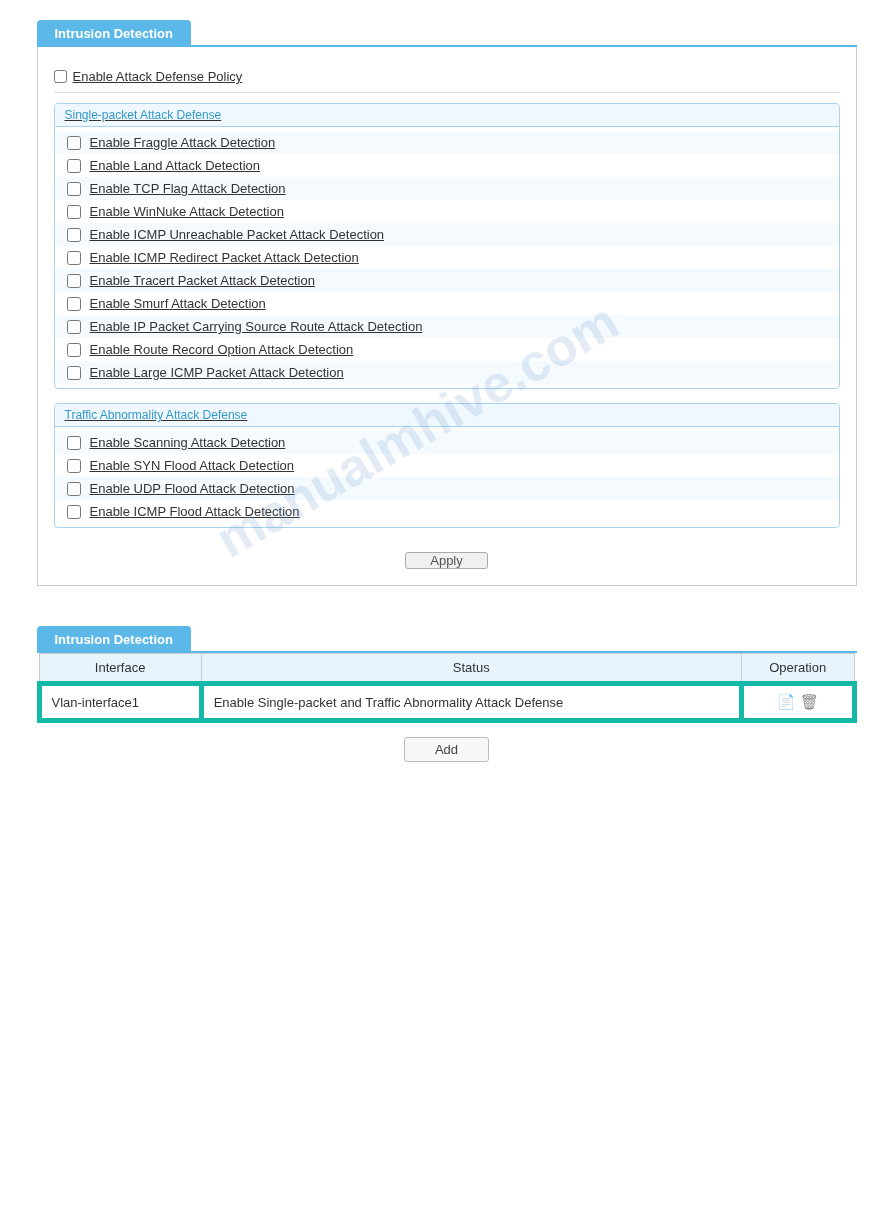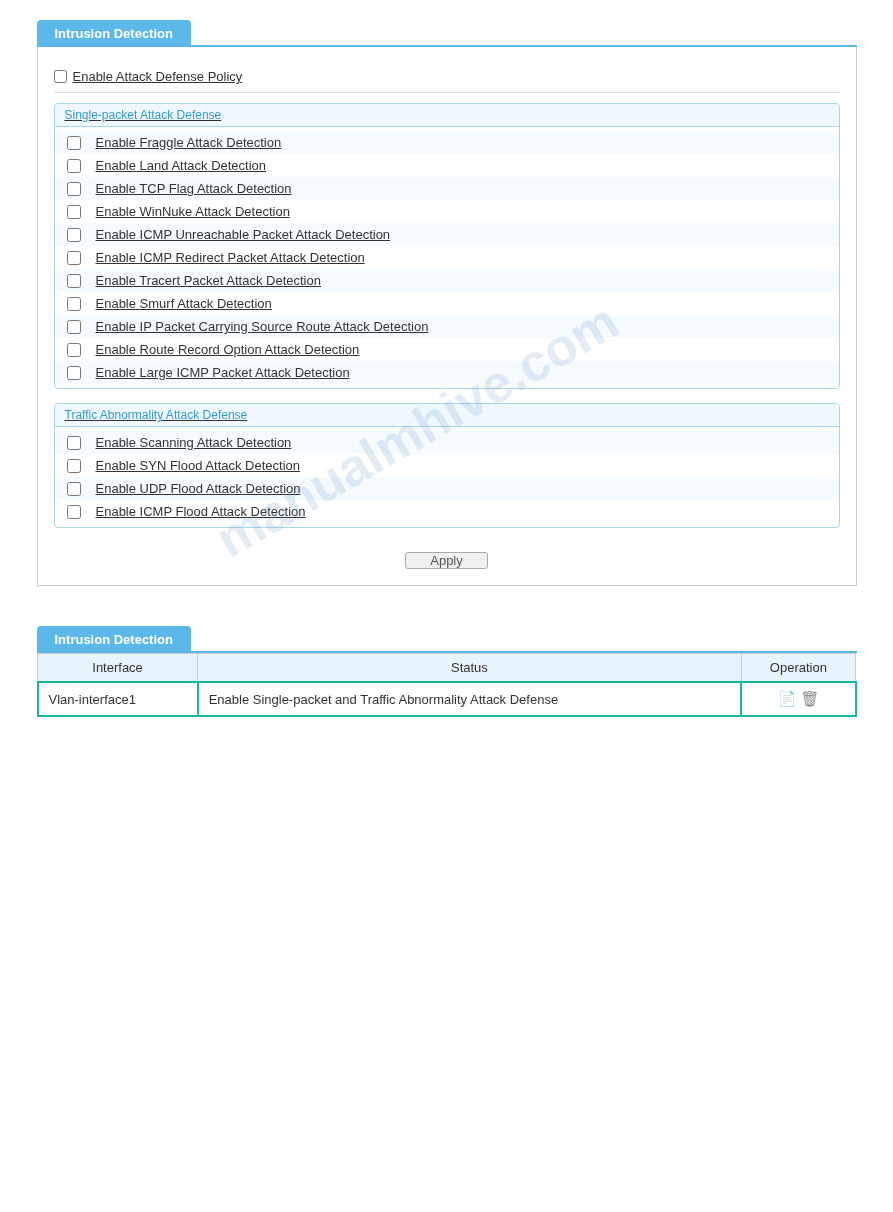"Enable Fraggle Attack Detection" .checkbox-row { gap: 15px -> 9px }
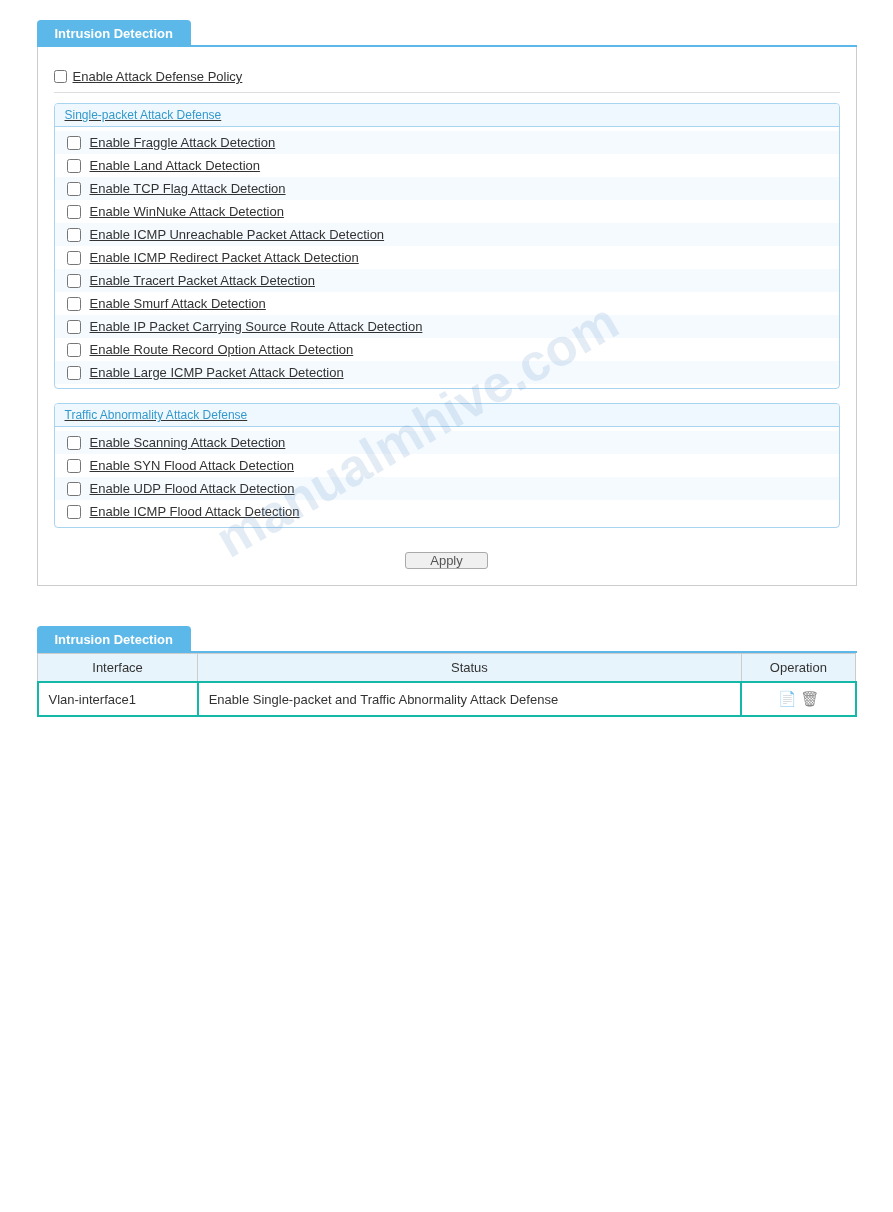"Vlan-interface1" table td { border: 2px solid #14b8a6 -> 5px solid #14b8a6 }
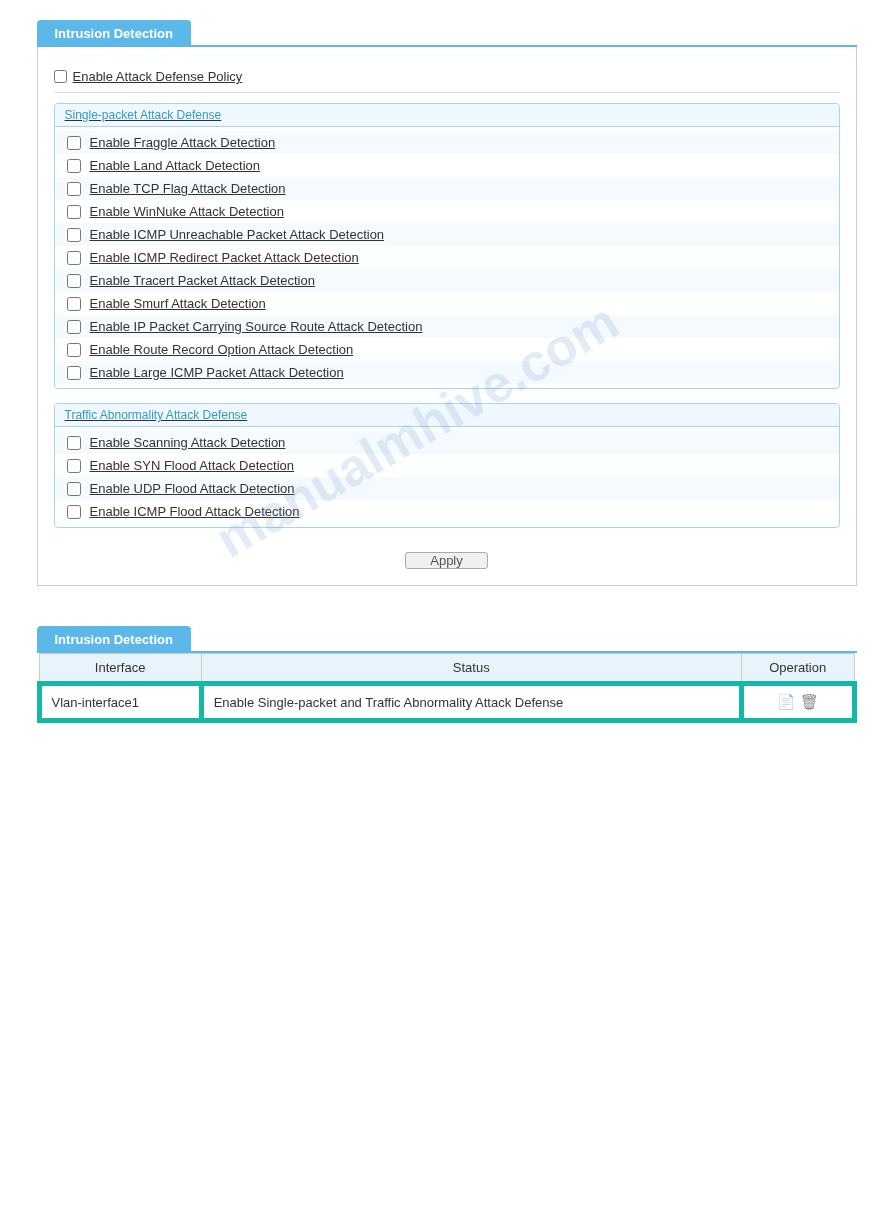"Add" div.add-row { html: none -> <div> <button>Add</button> </div> }
